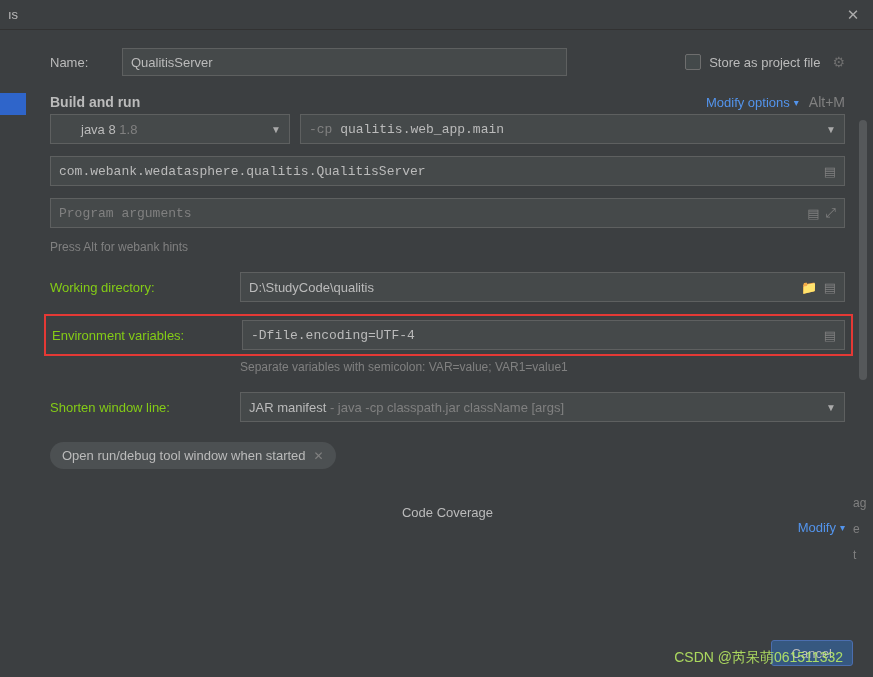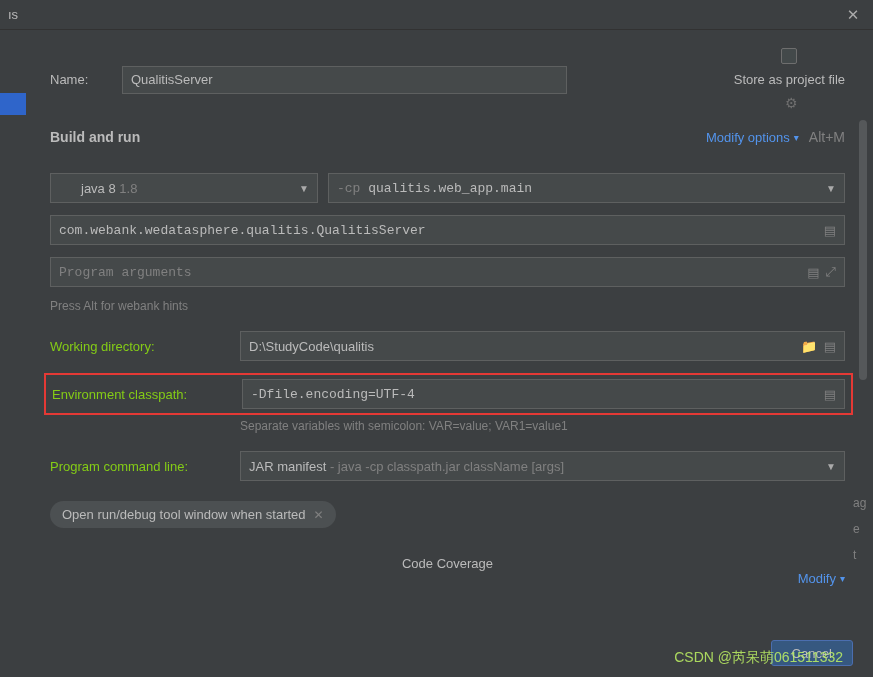"Store as project file" .store-wrap { flex-direction: column -> none }
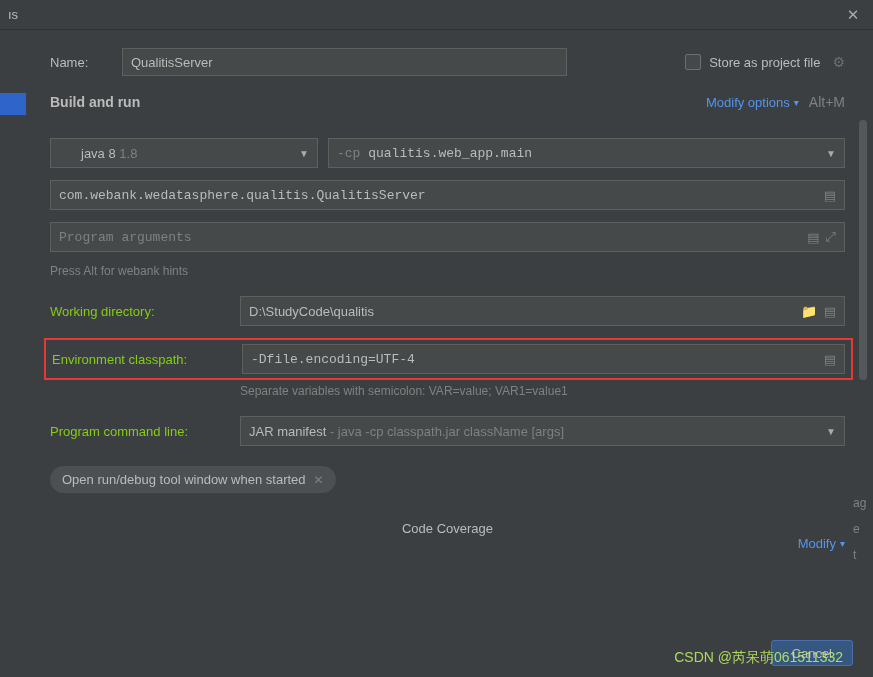"Build and run" .section-title { margin-bottom: 28px -> 4px }
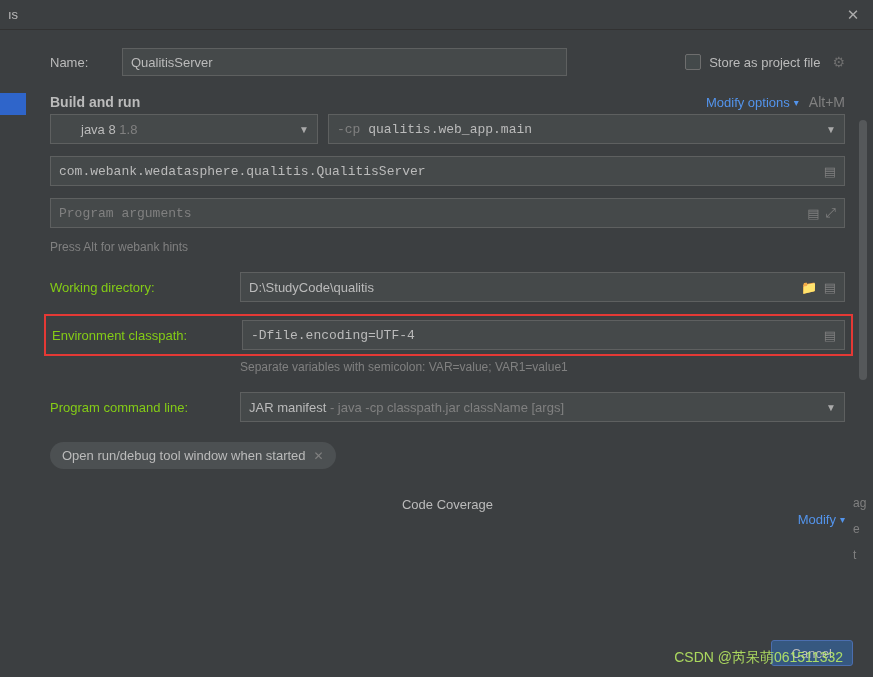"java 8 1.8" .jdk-select { width: 268px -> 240px }
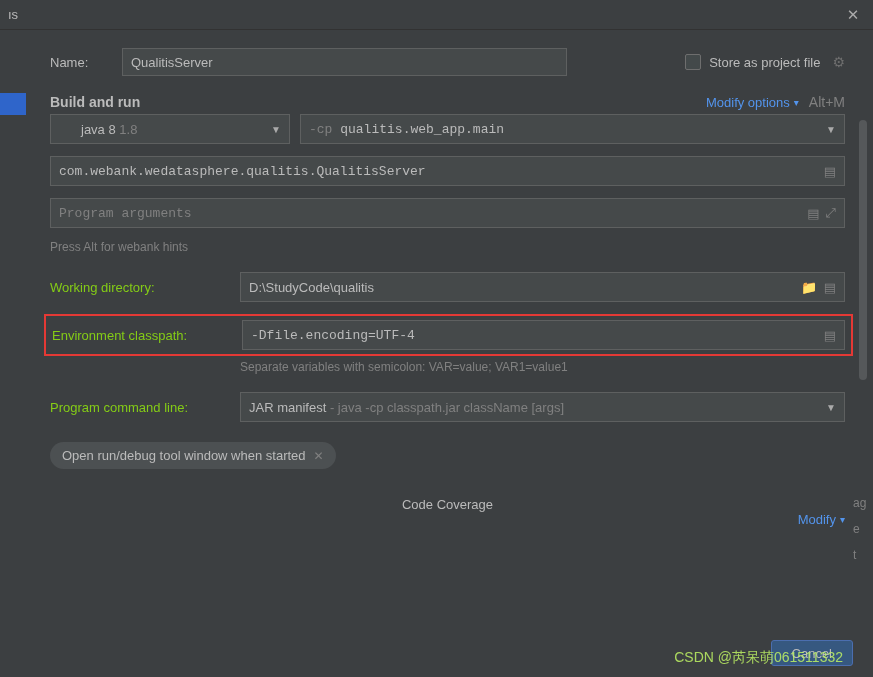"Environment classpath:" span.row-label { text: classpath -> variables }
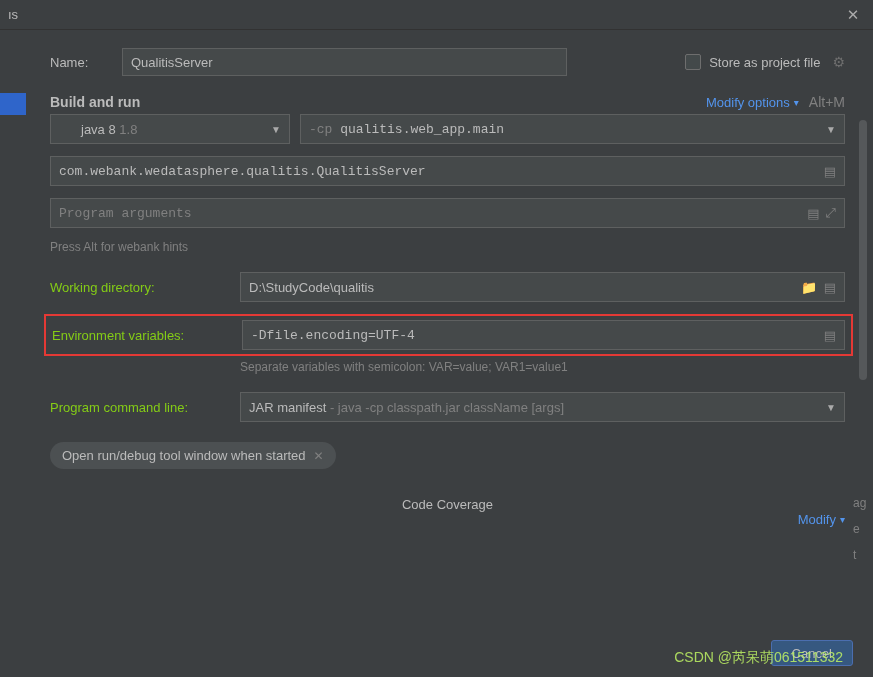"Program command line:" span.row-label { text: Program command -> Shorten window }
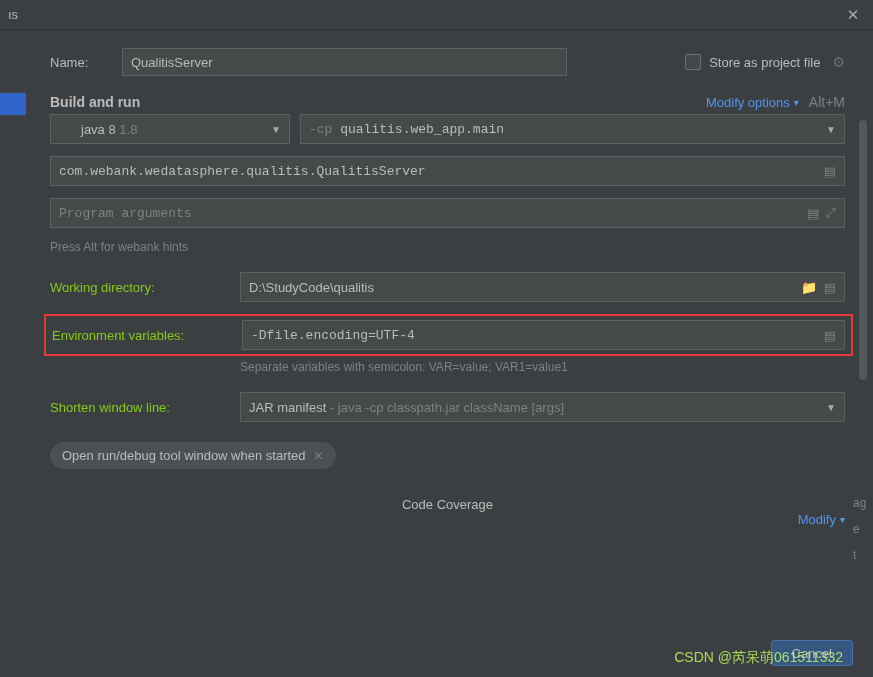"Open run/debug tool window when" .pill { margin-bottom: 28px -> 36px }
